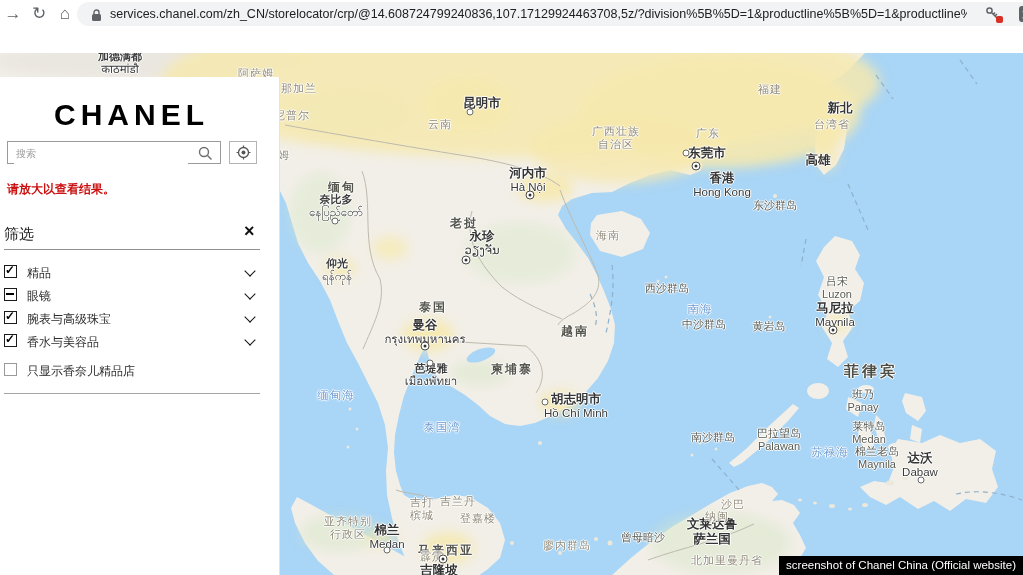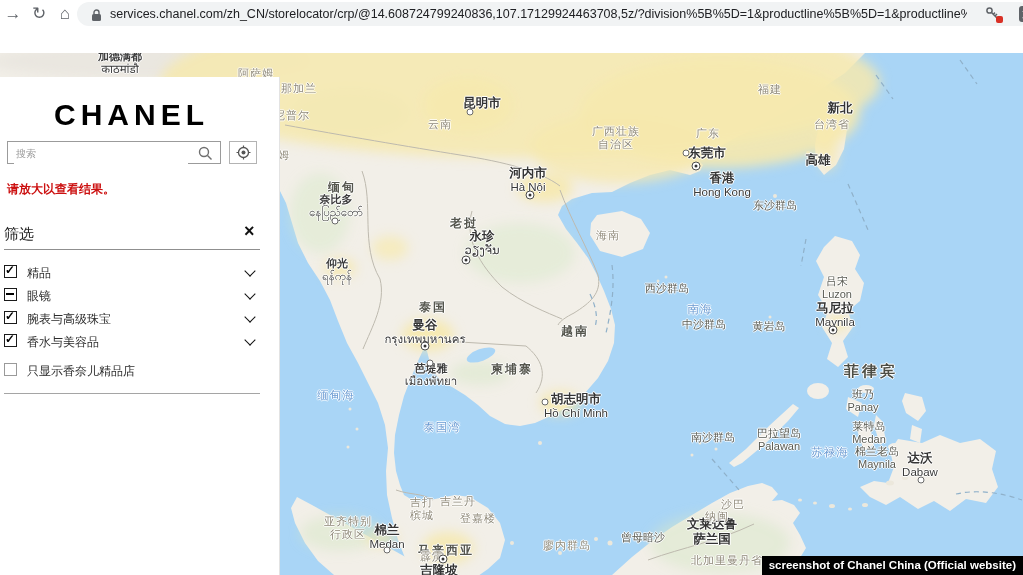"screenshot of Chanel China (Official" .watermark { font-weight: 700 -> 400 }
